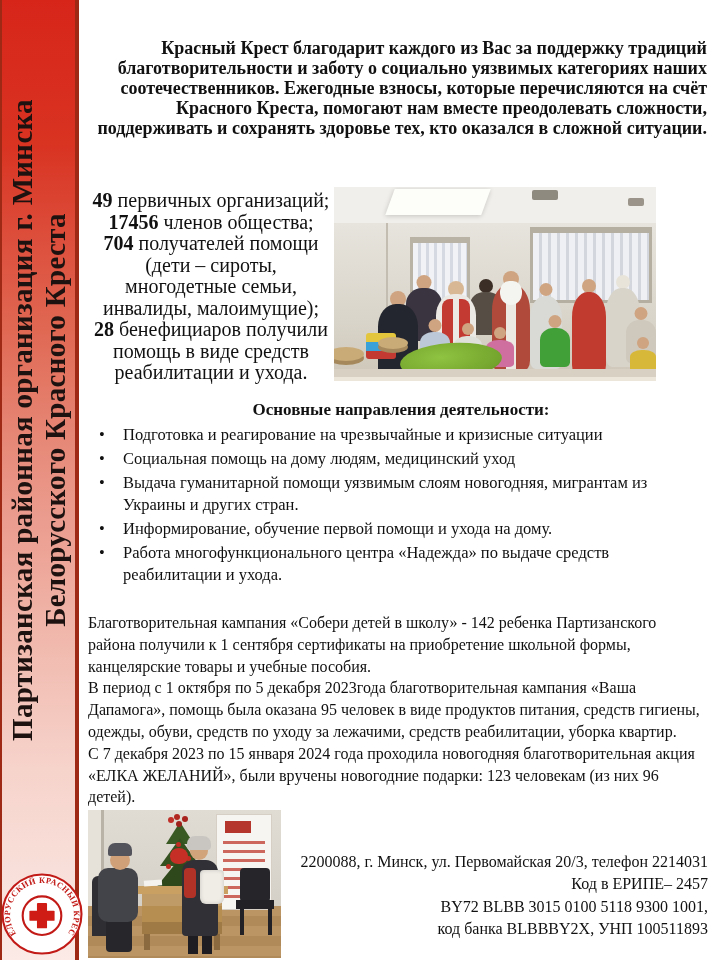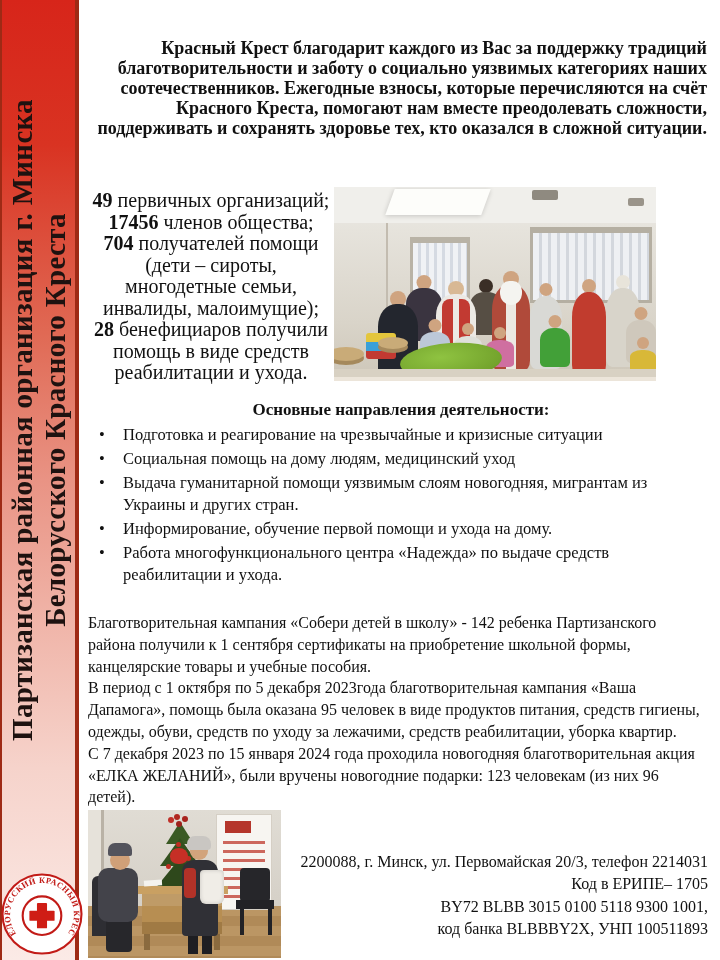"Код в ЕРИПЕ– 1705" div { text: 1705 -> 2457 }
